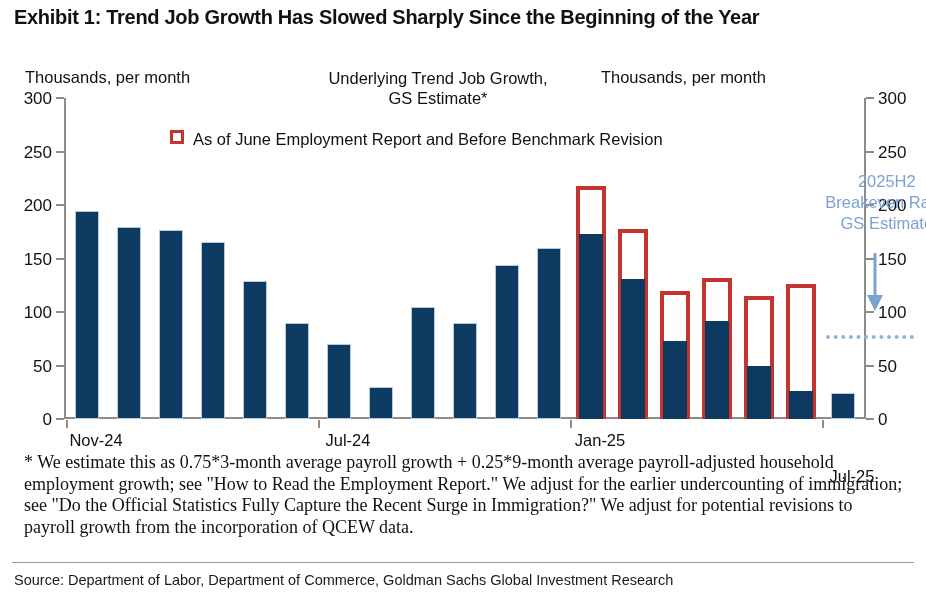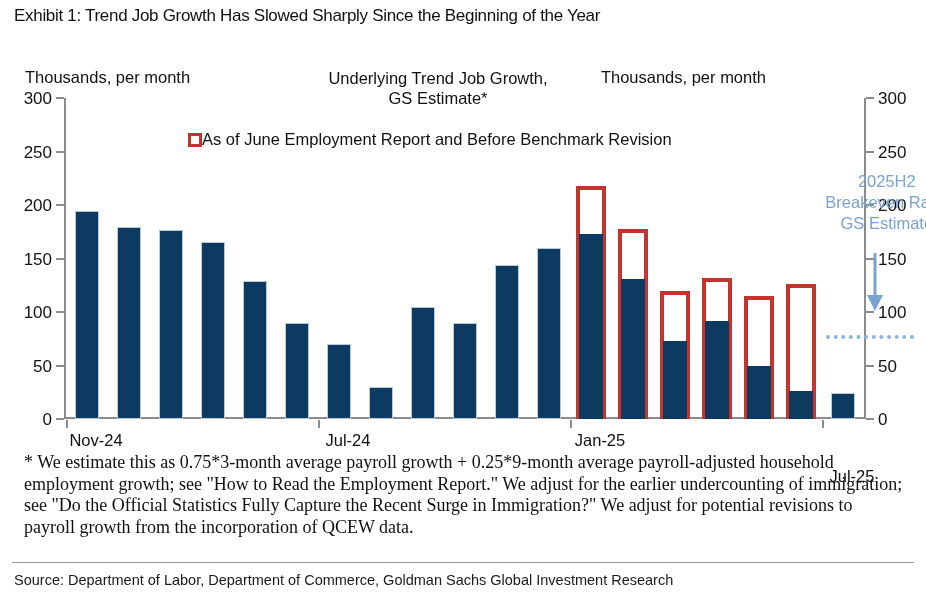"Exhibit 1: Trend Job Growth" #exhibit-title { font-size: 17px -> 20px; font-weight: normal -> bold }
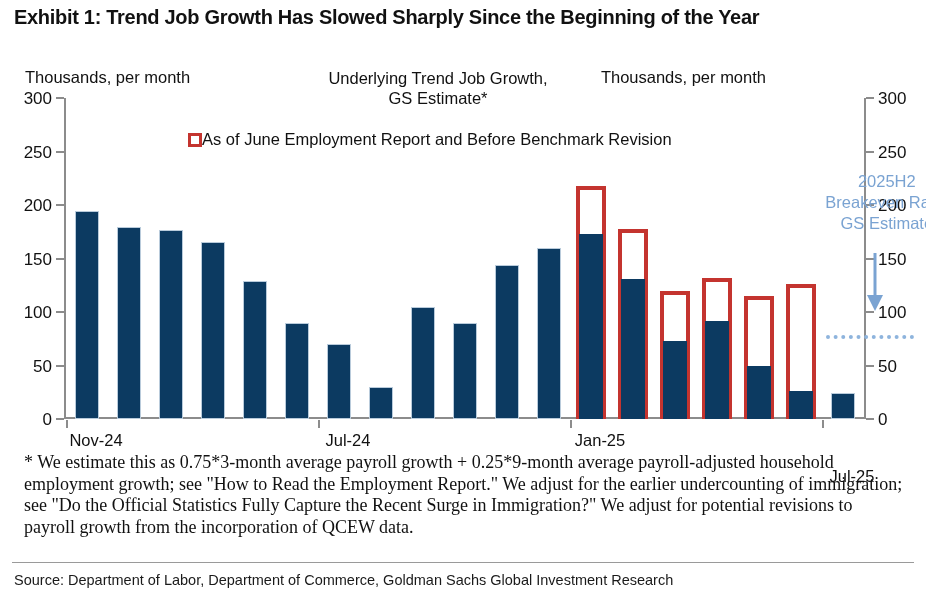"As of June Employment Report" #legend { align-items: center -> flex-start; gap: 0 -> 9px; margin-left: 18px -> none }
